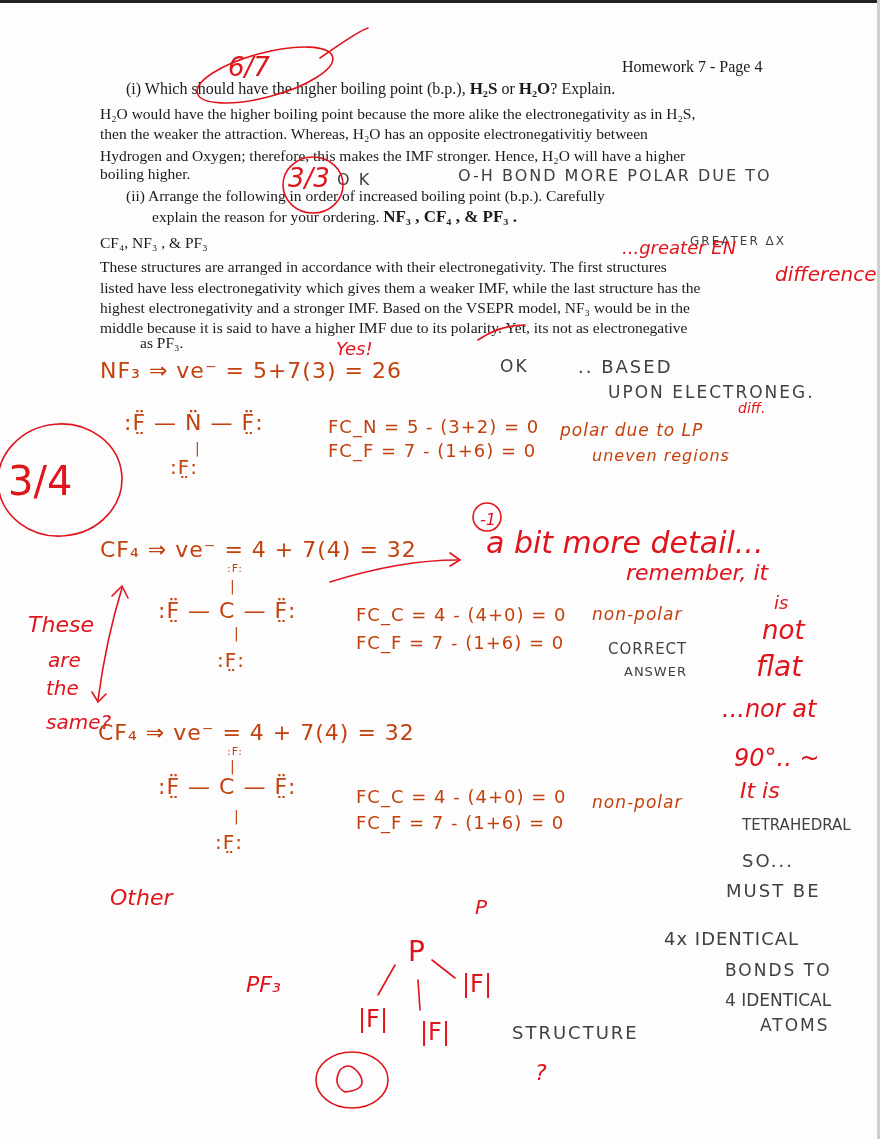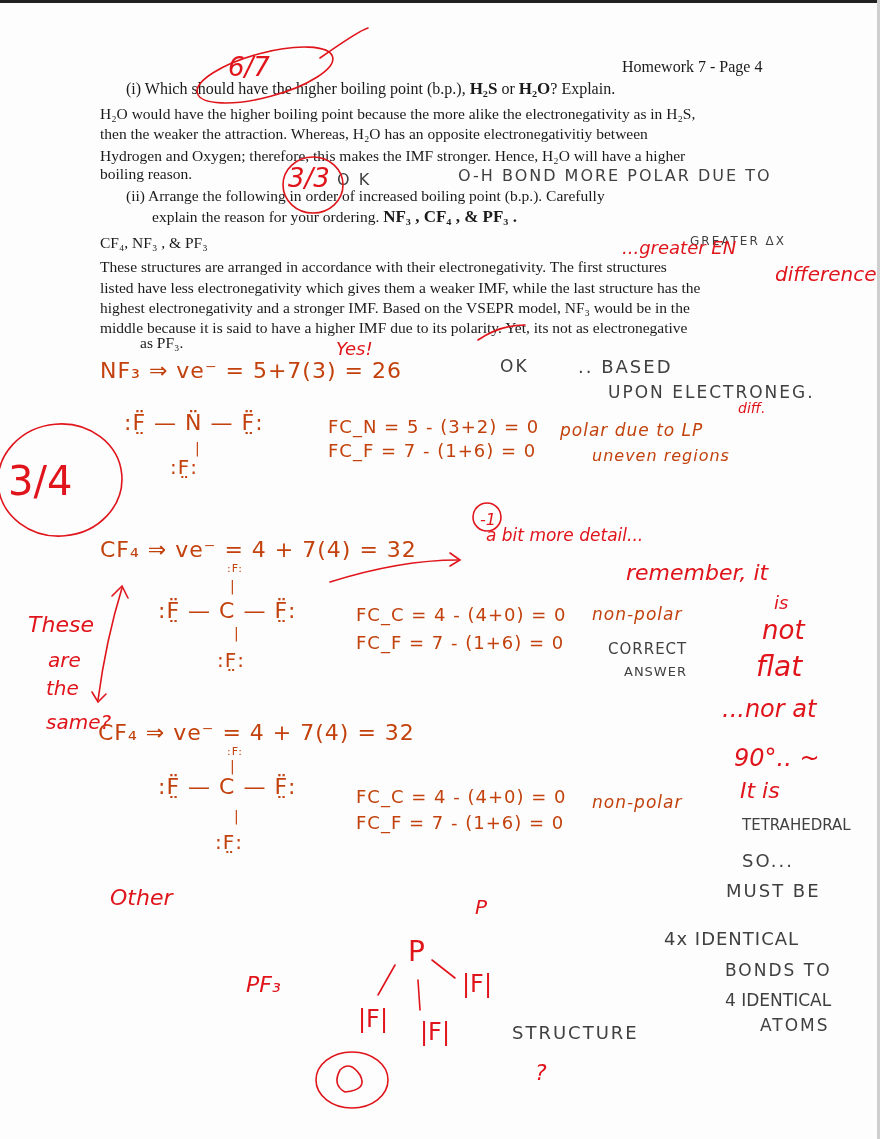"boiling reason." div.p { text: reason -> higher }
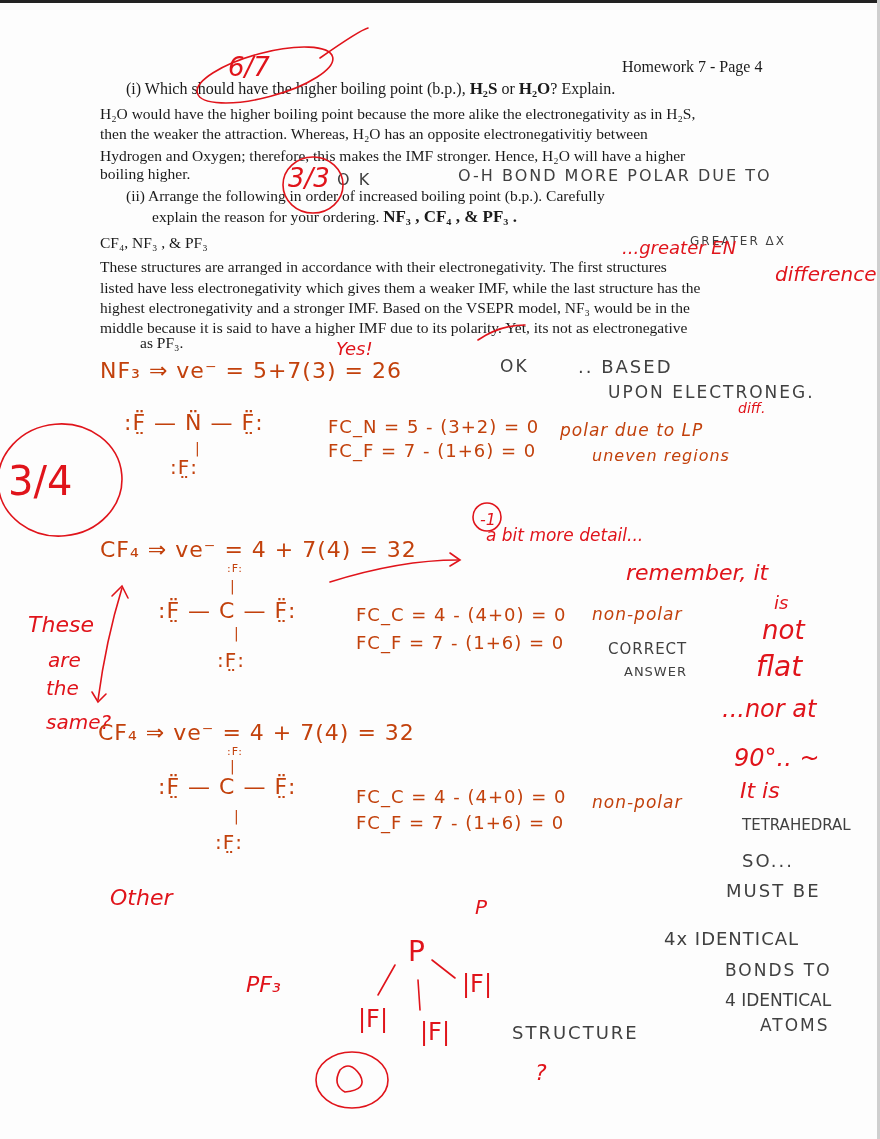"a bit more detail..." div.red { font-size: 17px -> 30px }
